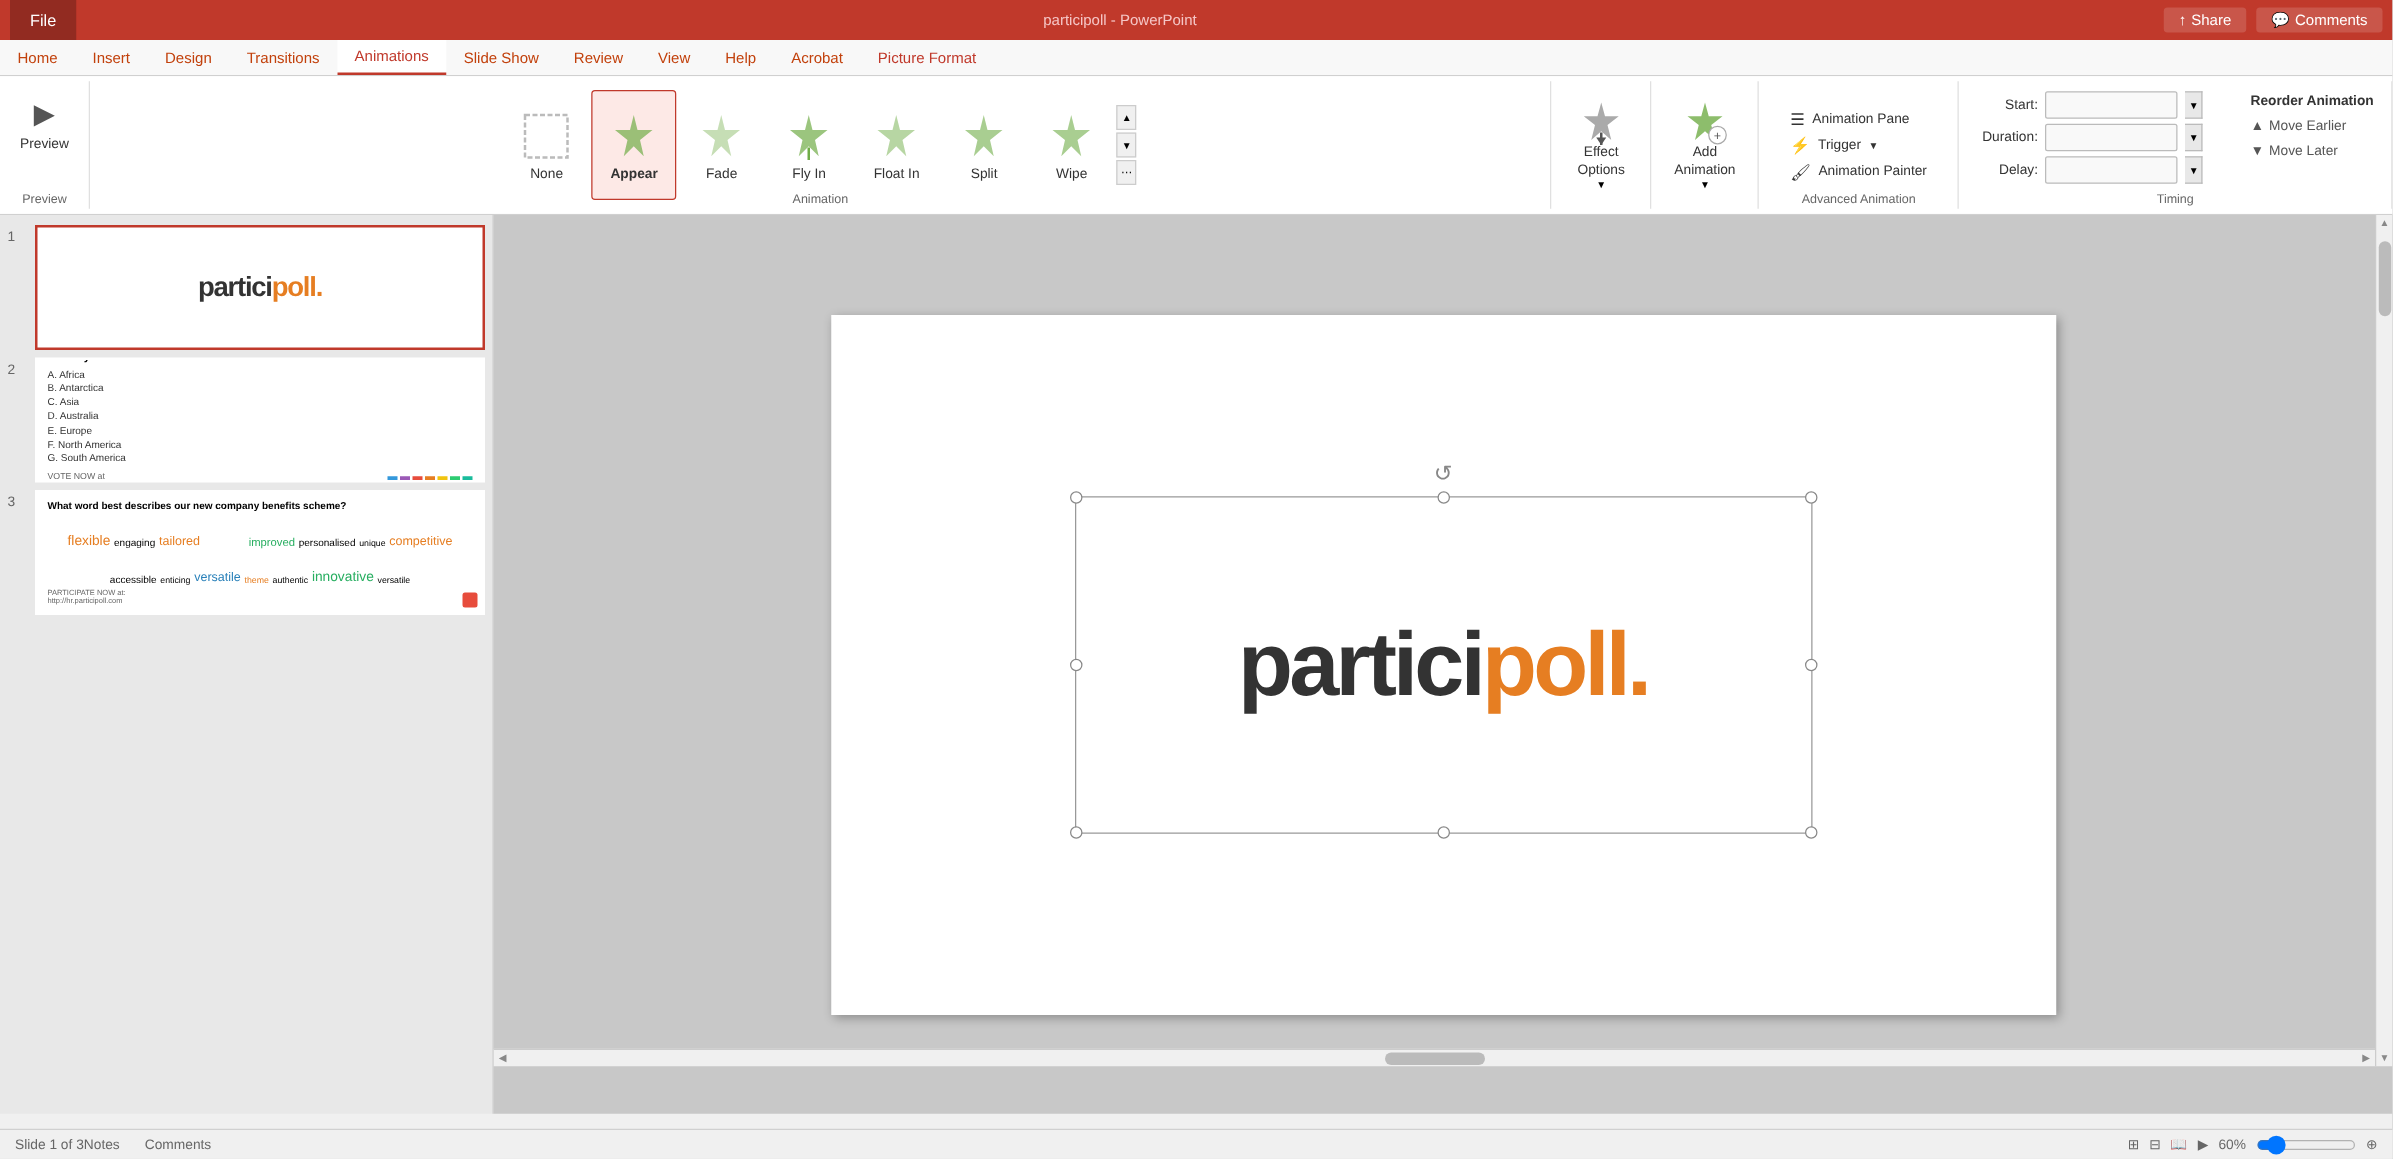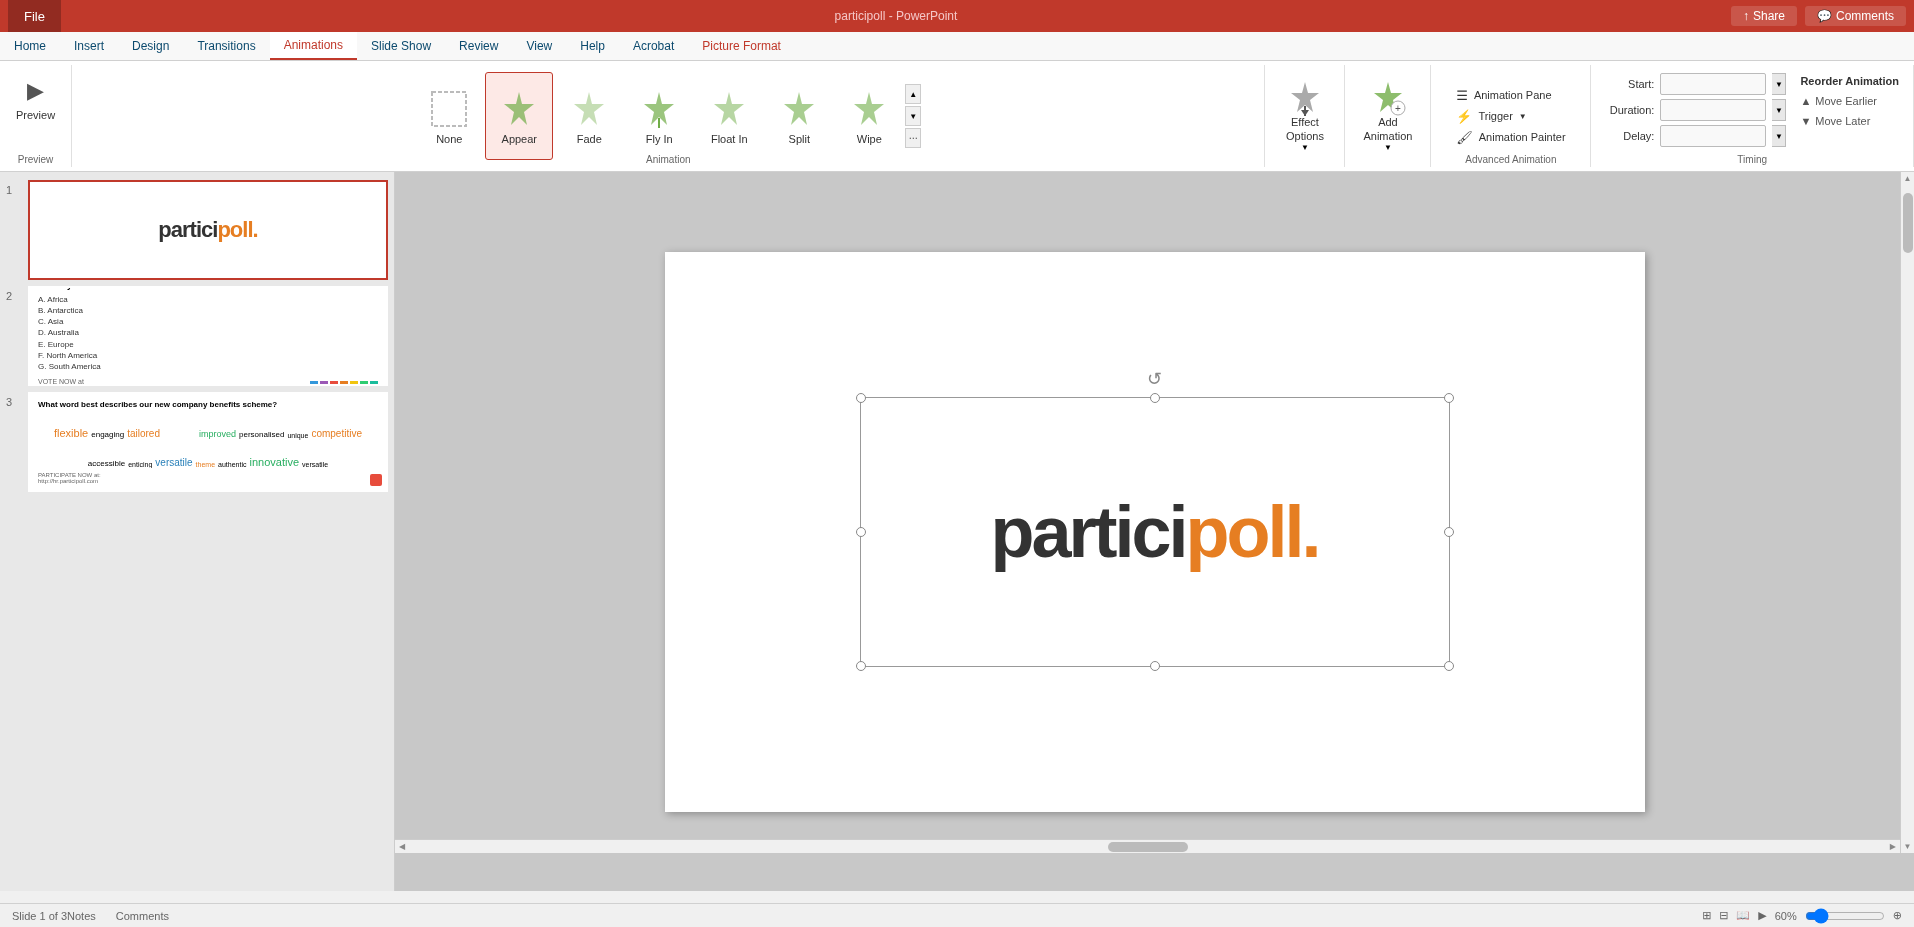"Home" .ribbon-tab { color: #0c4a6e -> #c2410c }
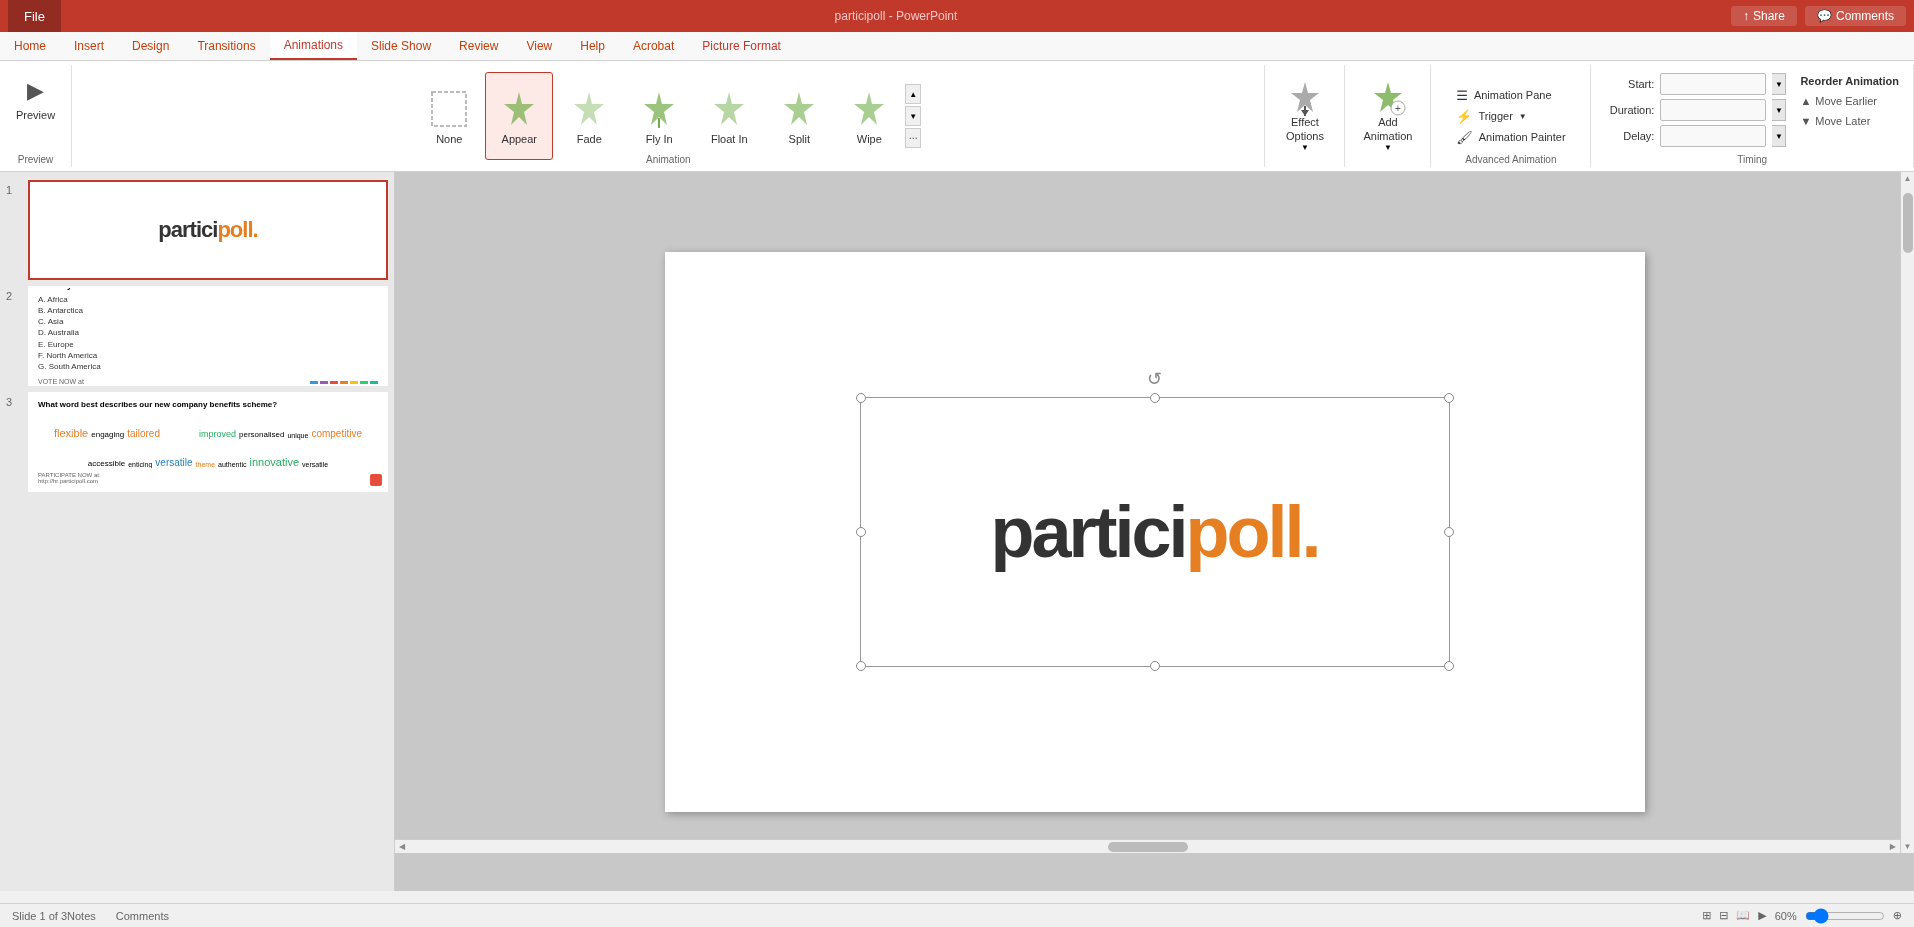"Reorder Animation" .timing-right { margin-left: none -> 24px }
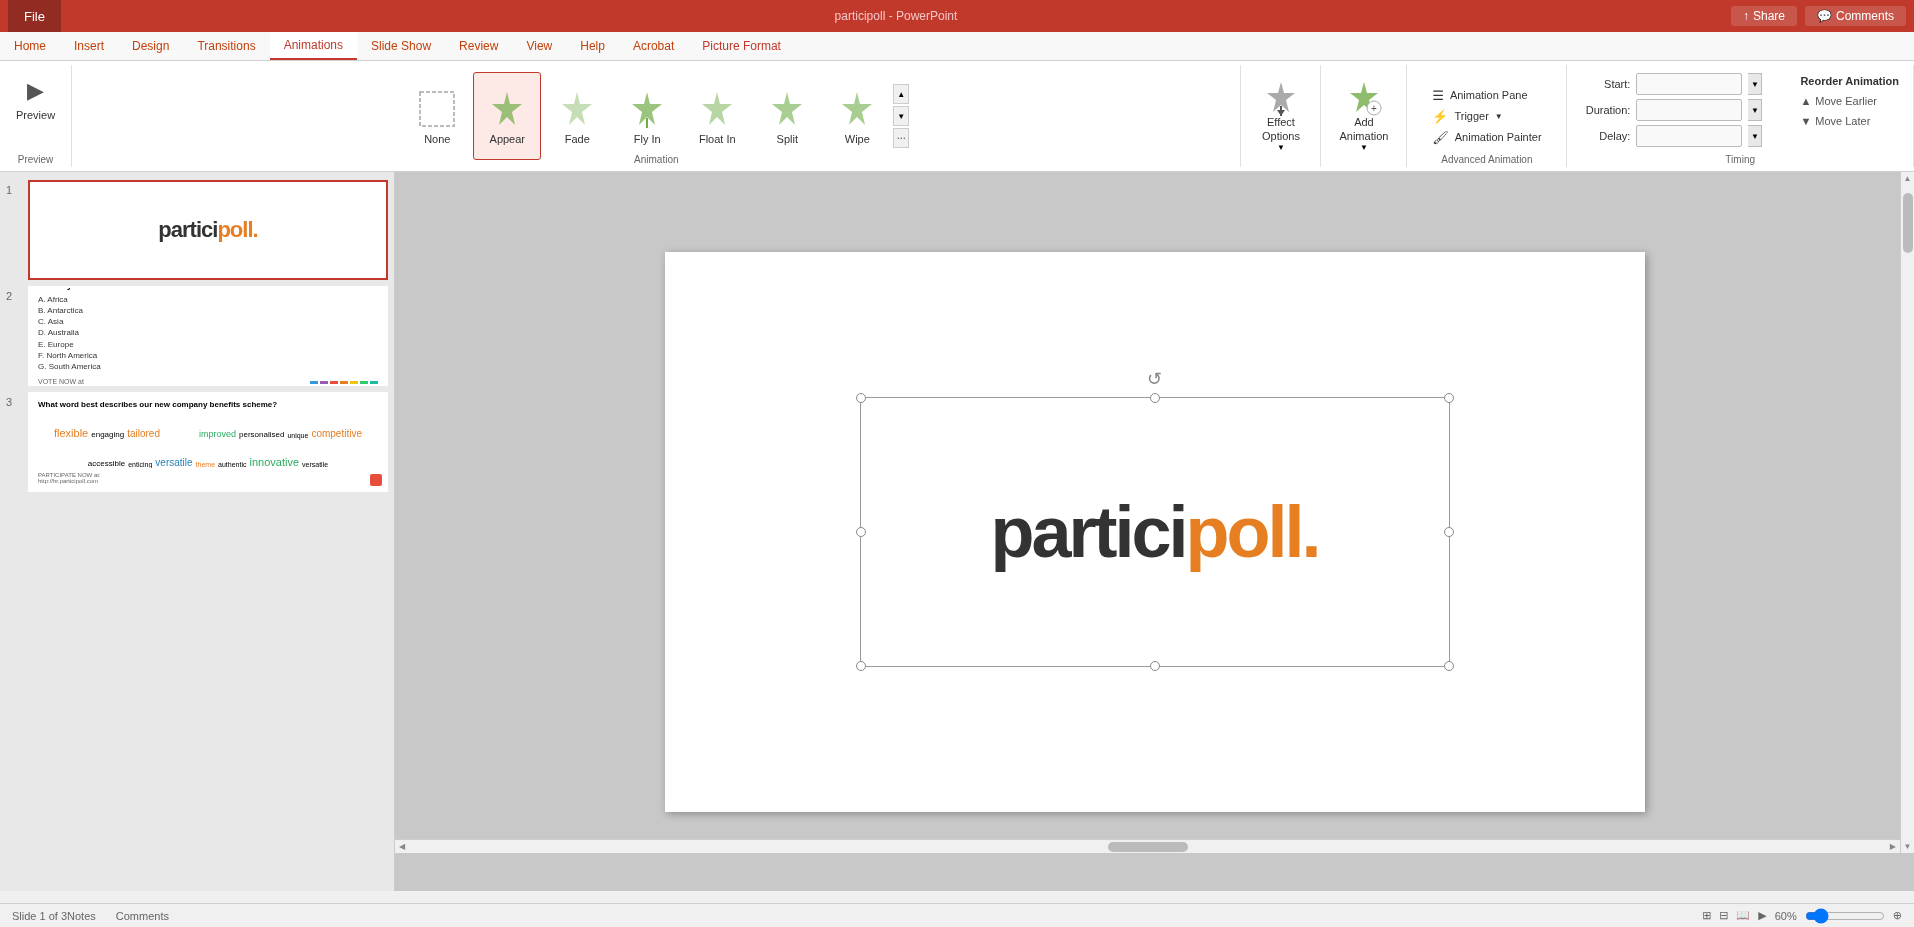"Appear" .anim-btn.selected { font-weight: none -> bold }
